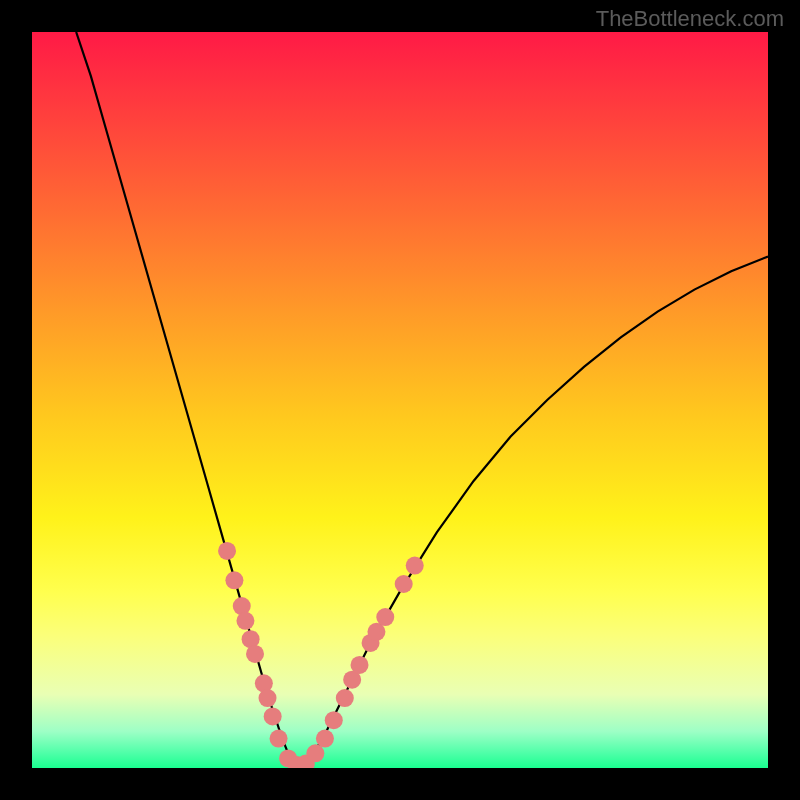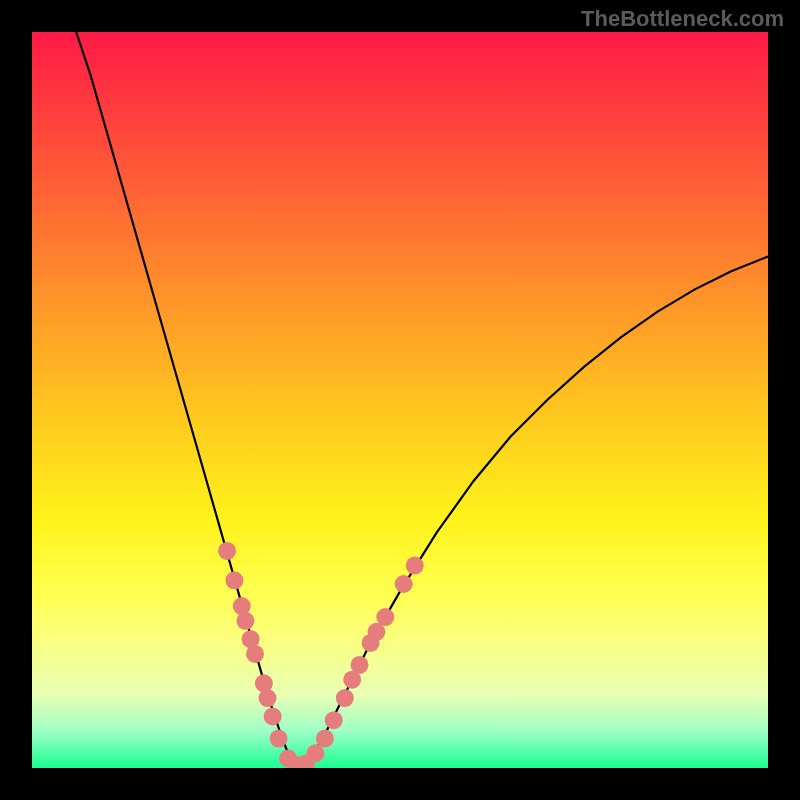"TheBottleneck.com" .watermark { font-weight: 700 -> 400 }
